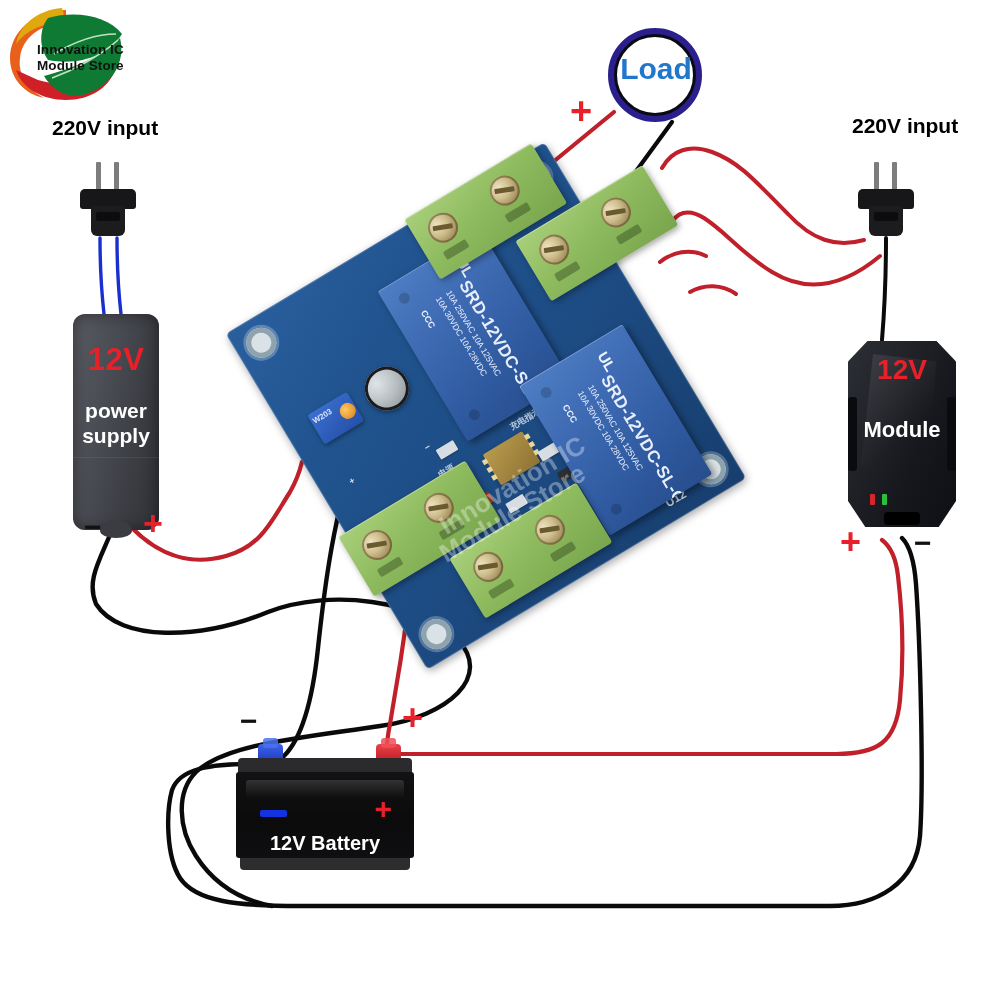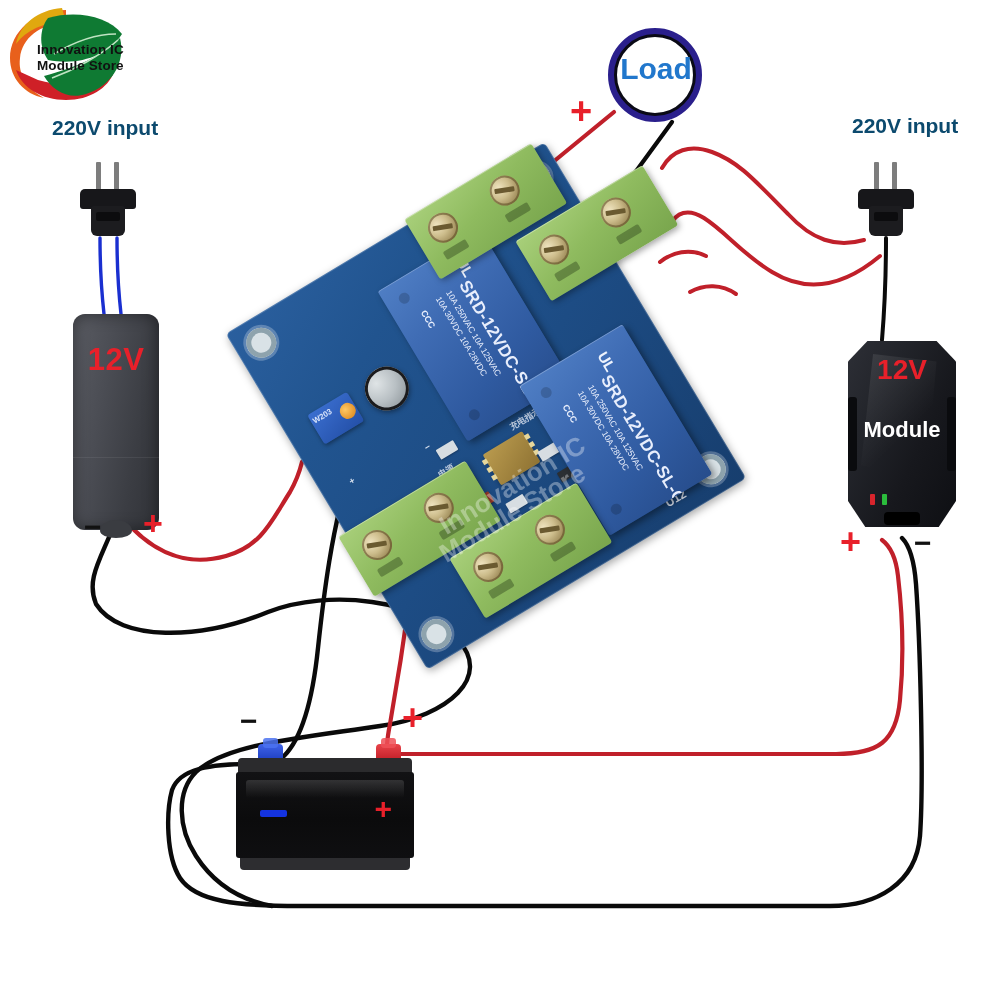"220V input" .blue-lbl { color: #0c4a6e -> #000000 }
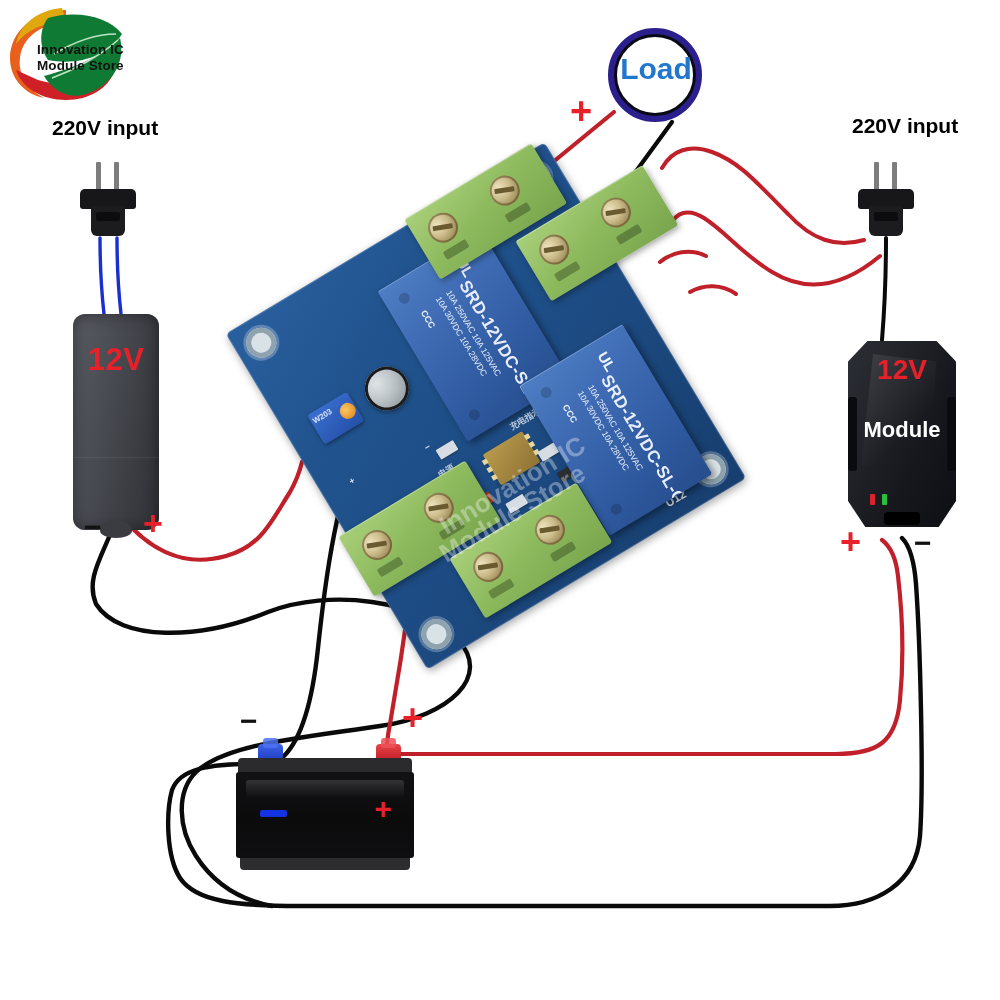"power" div.psu-name { html: none -> <div> <div>power</div> <div>supply</div> </div> }
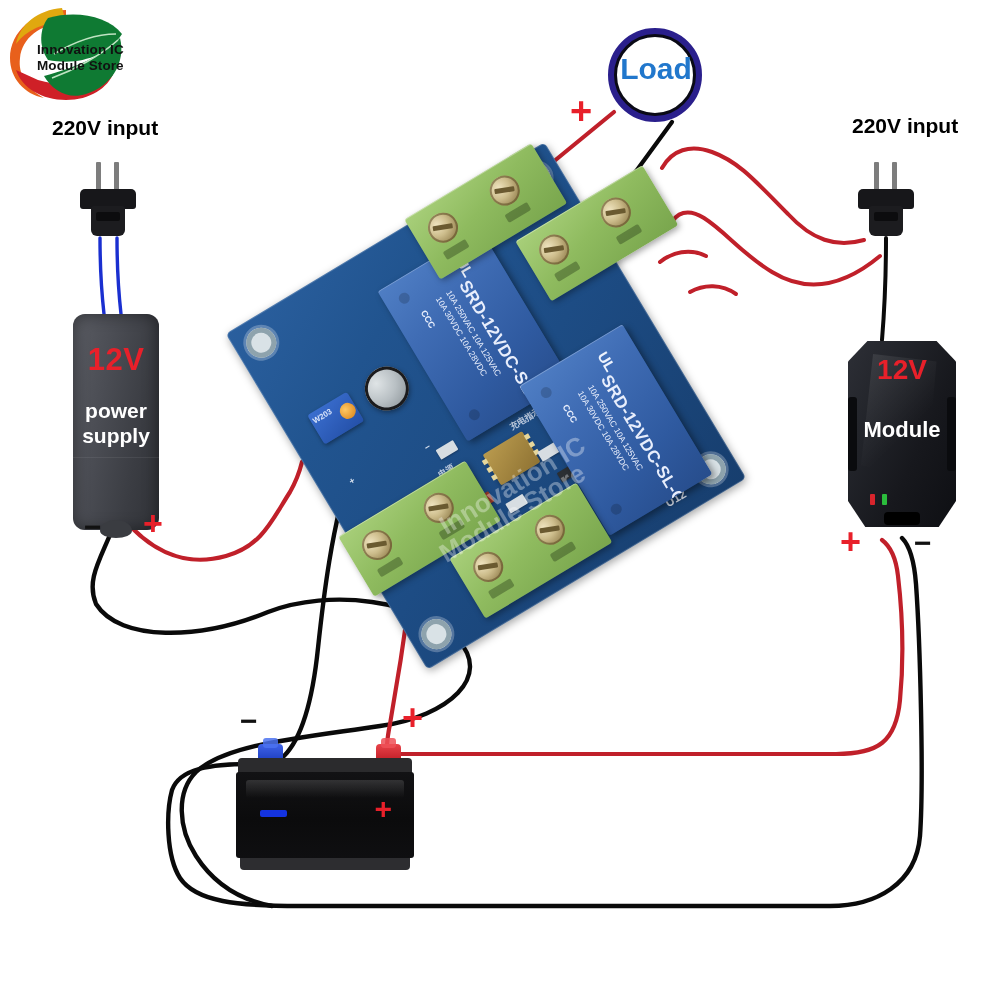"12V Battery" div.btext { html: none -> <div>12V Battery</div> }
